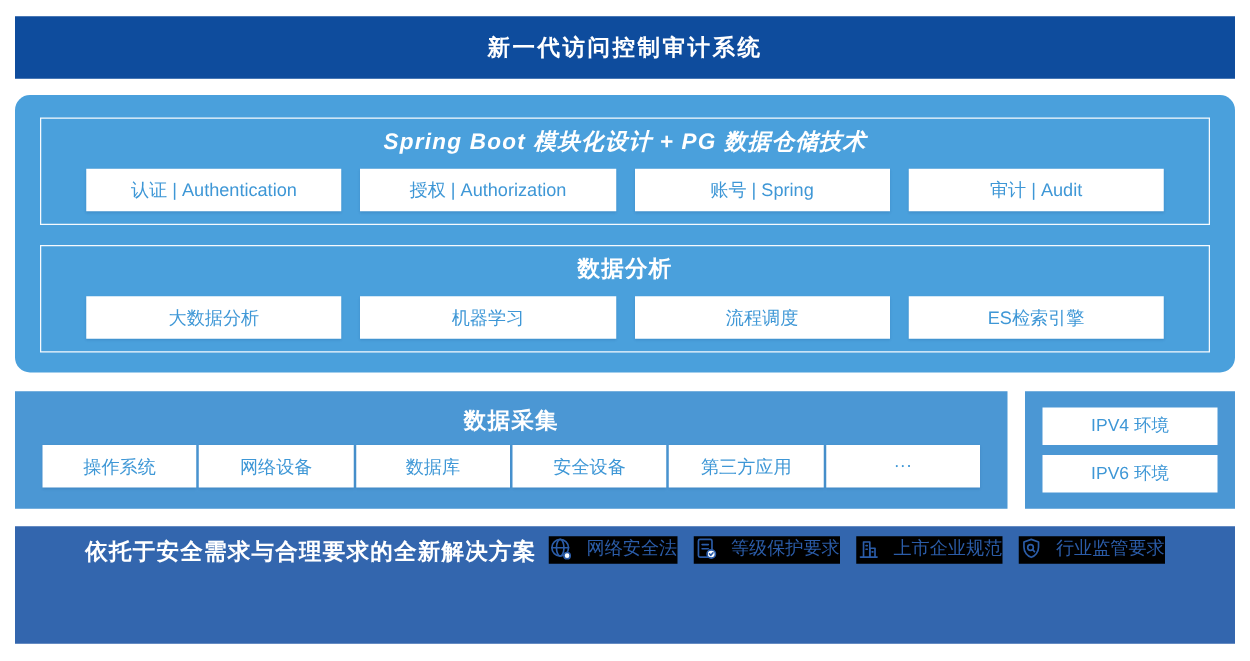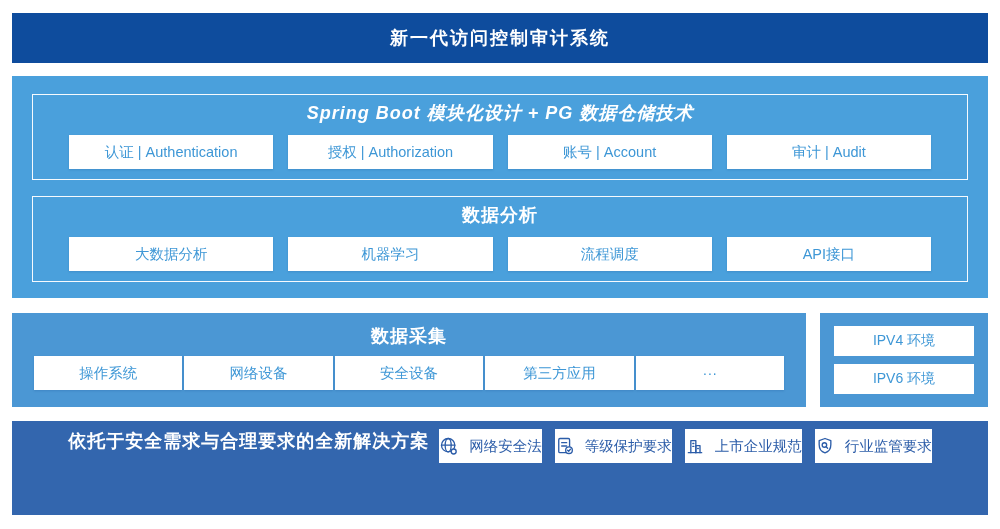"Spring Boot 模块化设计 + PG" .arch { border-radius: none -> 12px }
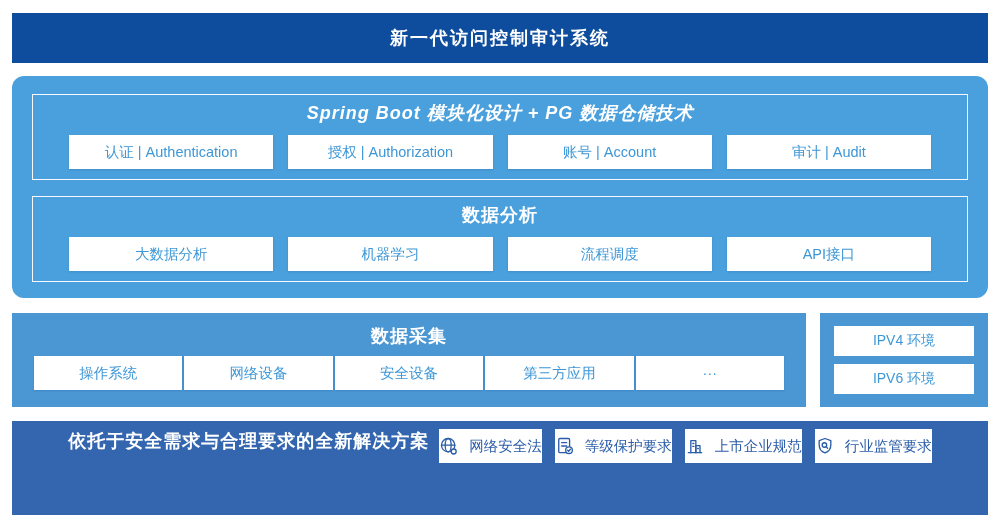"账号 | Account" div.chip { text: Account -> Spring }
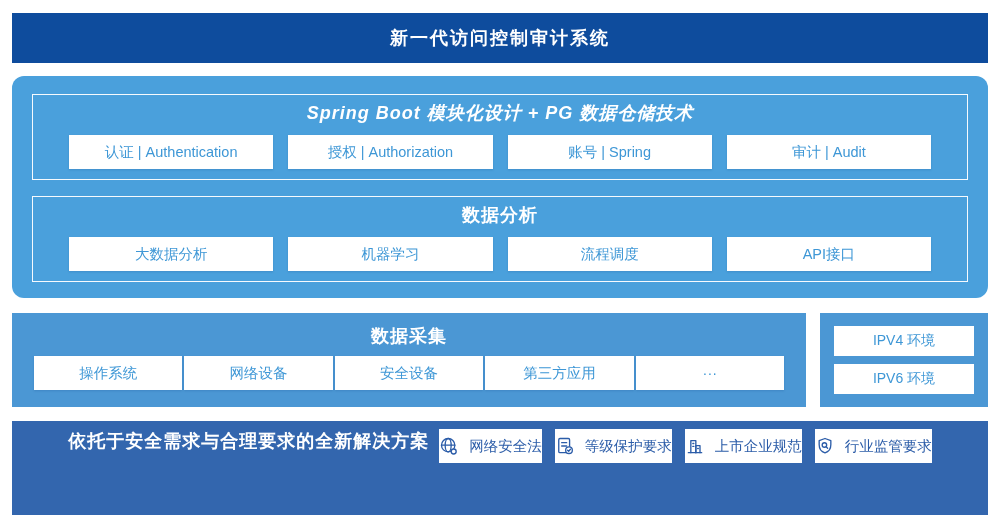"API接口" div.chip { text: API接口 -> ES检索引擎 }
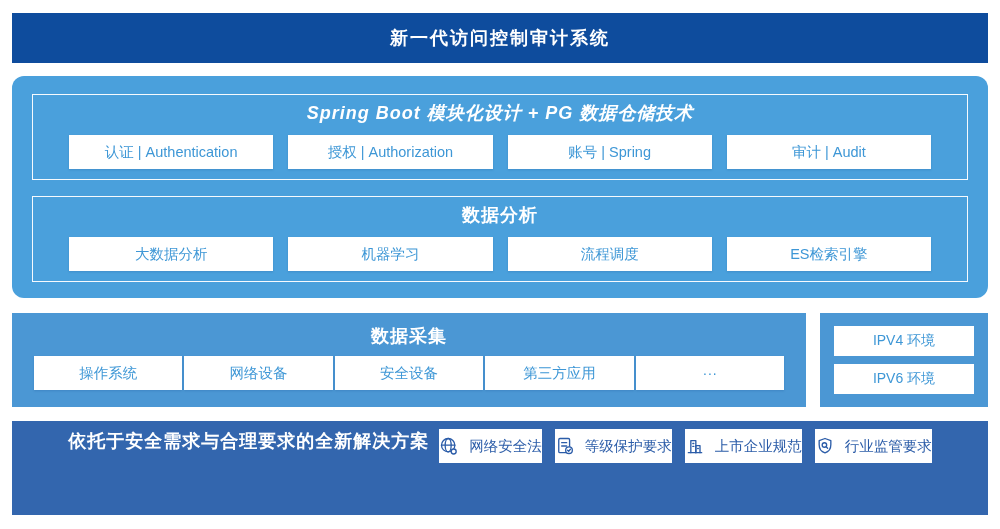"数据库" div.chip { html: none -> <div>数据库</div> }
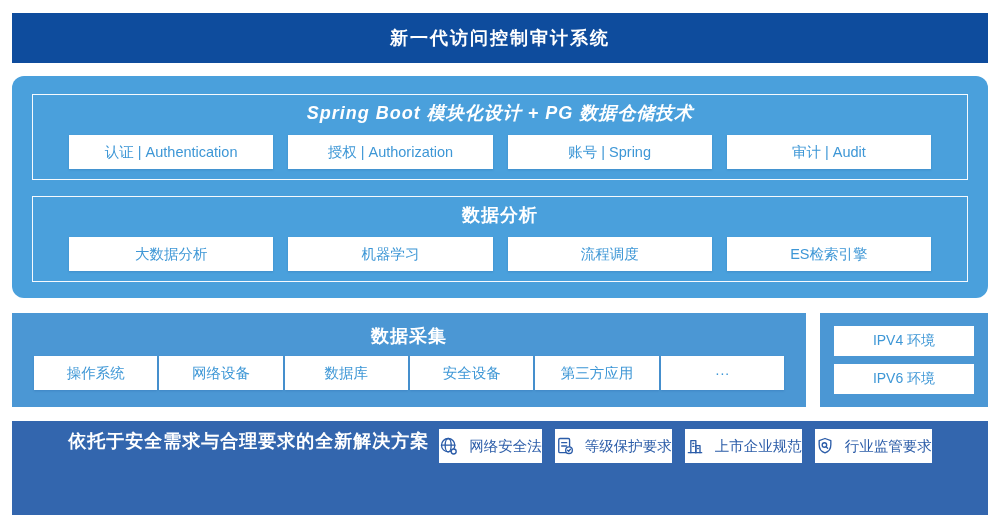"网络安全法" .sol-chip { align-items: center -> none; background: #ffffff -> #000000; height: 34px -> 22px }
